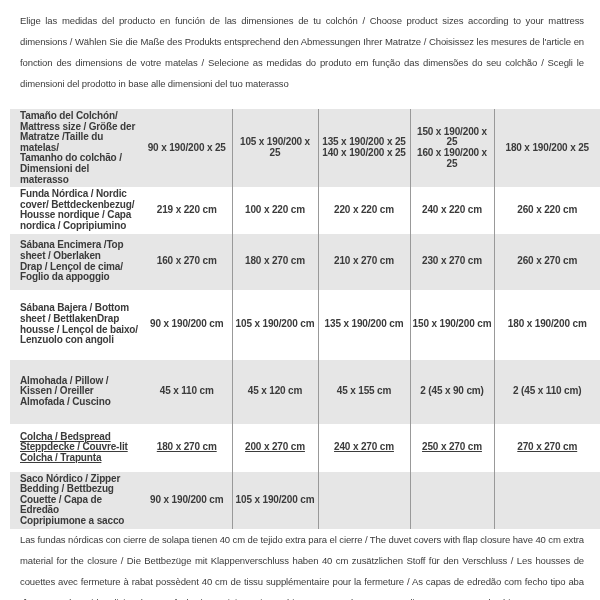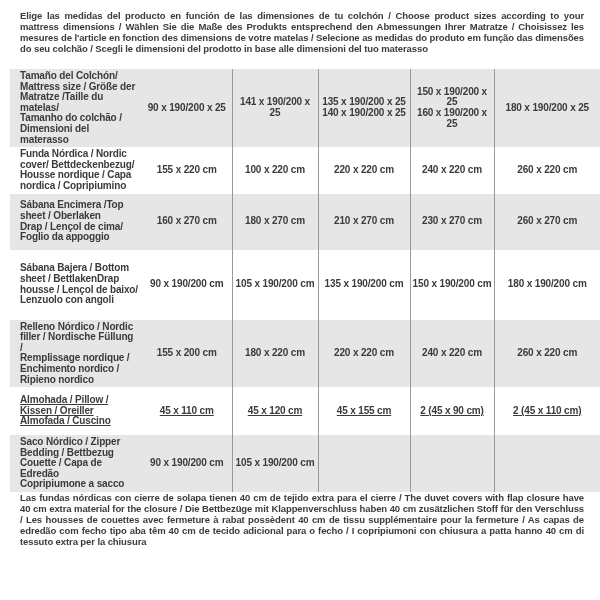"Elige las medidas del producto" .note { font-weight: bold -> normal; line-height: 11px -> 21px }
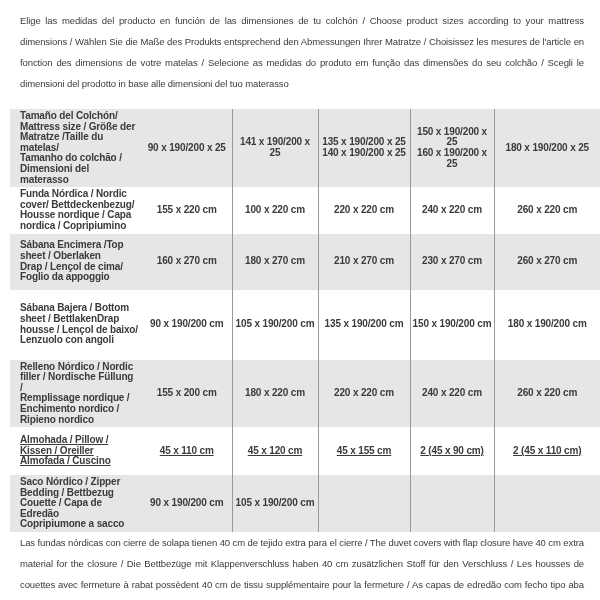"141 x 190/200 x 25" td { text: 141 -> 105 }
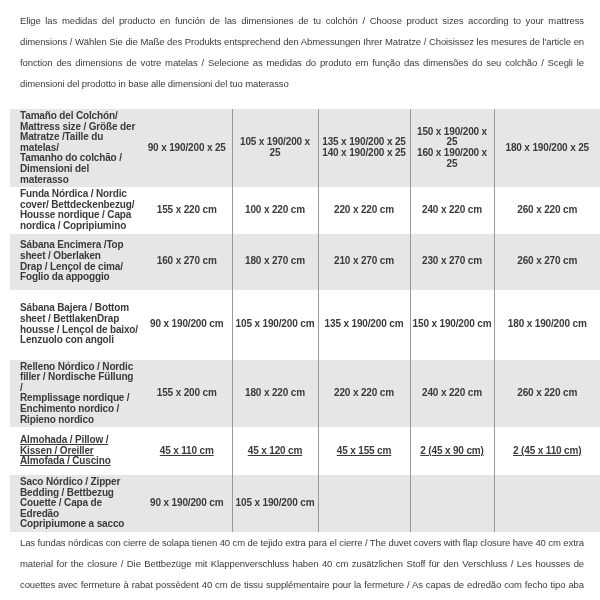"155 x 220 cm" td { text: 155 -> 219 }
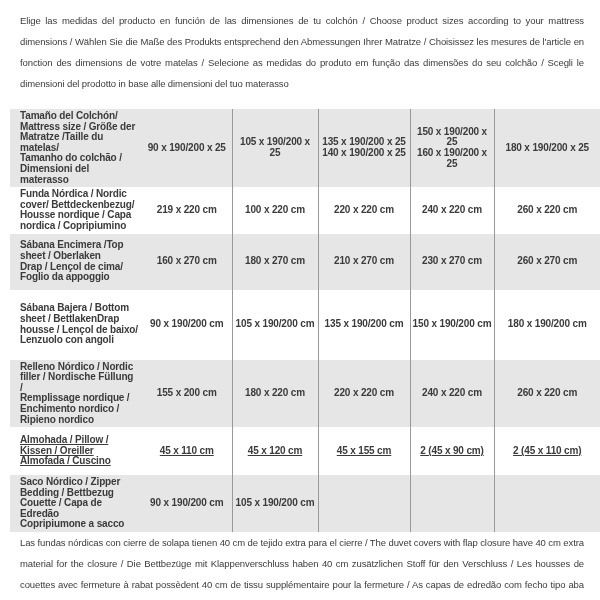"Relleno Nórdico / Nordic" tr { html: <tr> <td>Relleno Nórdico / Nordic filler / Nordische Füllung / Remplissage nordique / Enchimento nordico / Ripieno nordico</td> <td>155 x 200 cm</td> <td>180 x 220 cm</td> <td>220 x 220 cm</td> <td>240 x 220 cm</td> <td>260 x 220 cm</td> </tr> -> none }
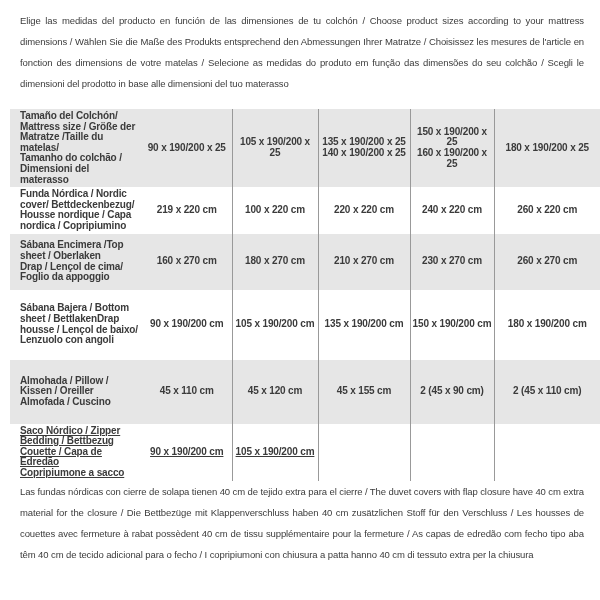"Colcha / Bedspread" tr { html: none -> <tr> <td>Colcha / Bedspread Steppdecke / Couvre-lit Colcha / Trapunta</td> <td>180 x 270 cm</td> <td>200 x 270 cm</td> <td>240 x 270 cm</td> <td>250 x 270 cm</td> <td>270 x 270 cm</td> </tr> }
